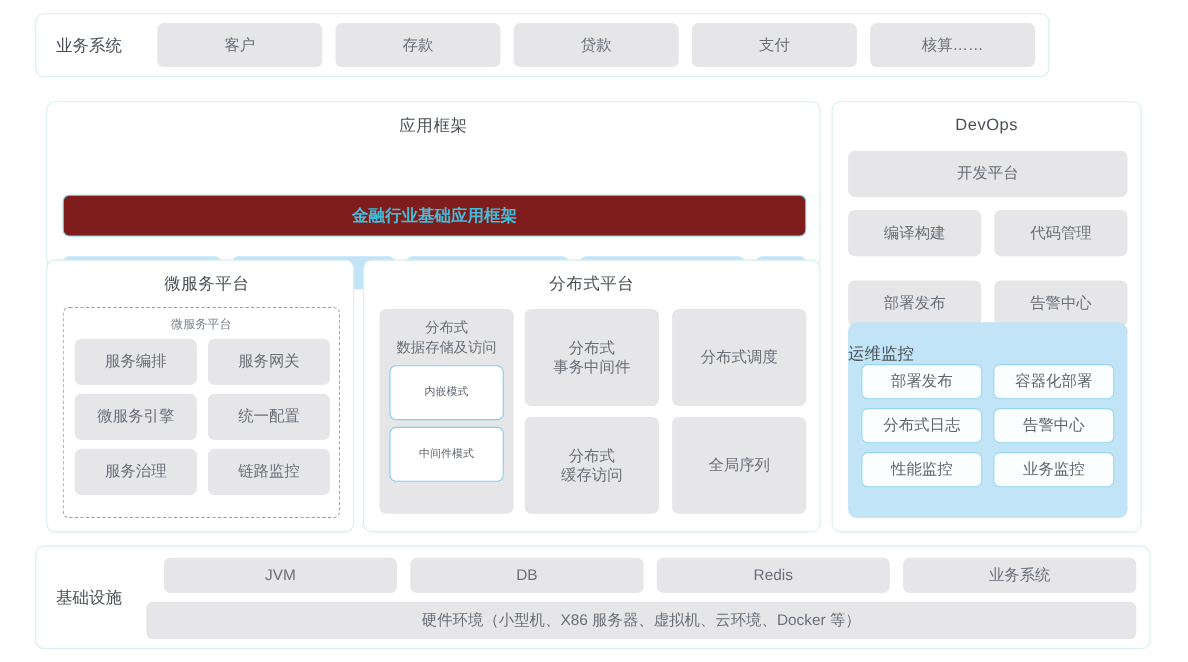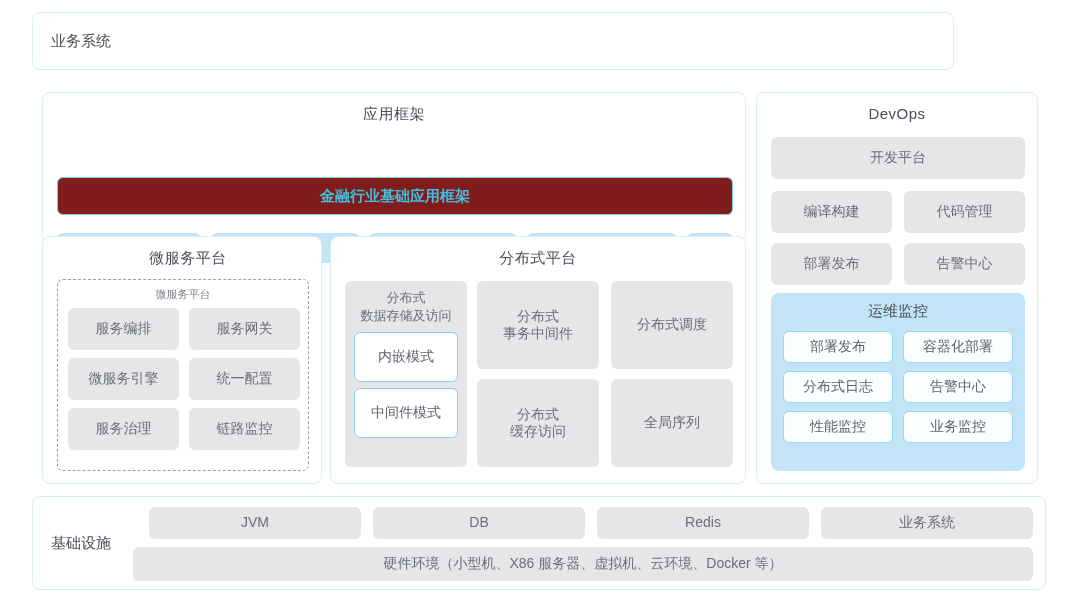"客户" div { html: none -> <div> <div>客户</div> <div>存款</div> <div>贷款</div> <div>支付</div> <div>核算……</div> </div> }
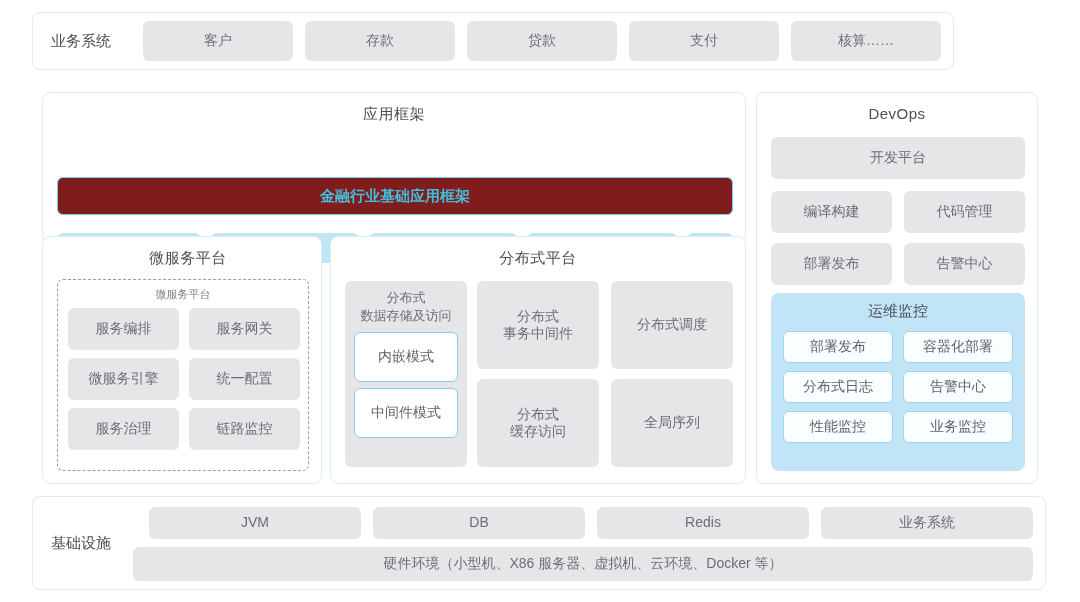"编译构建" #devops-grid { gap: 10px 12px -> 22px 12px }
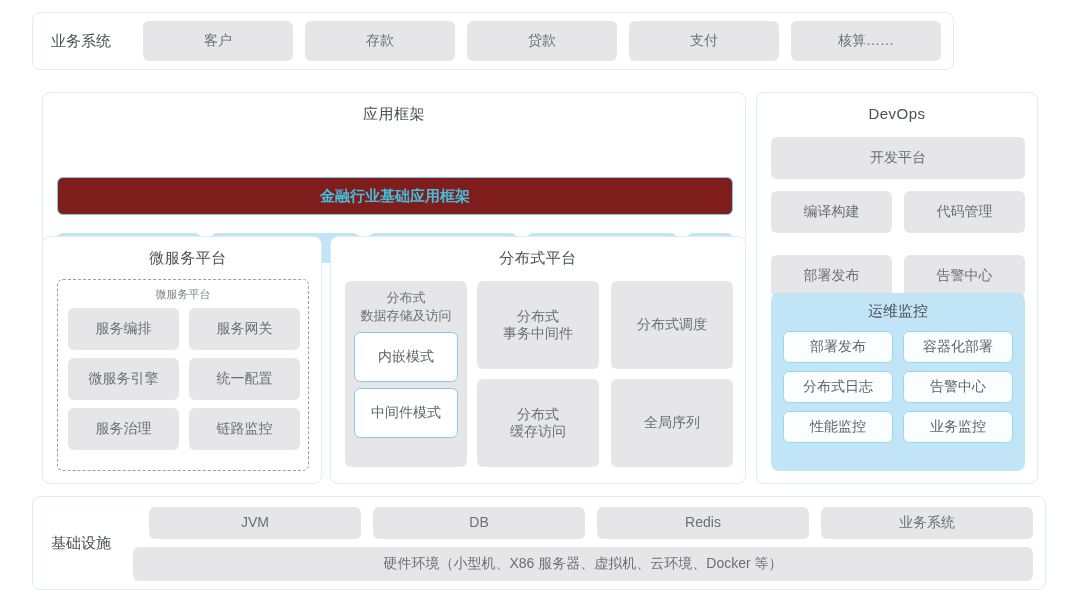"运维监控" #ops-title { padding-top: 9px -> 19px; text-align: center -> left }
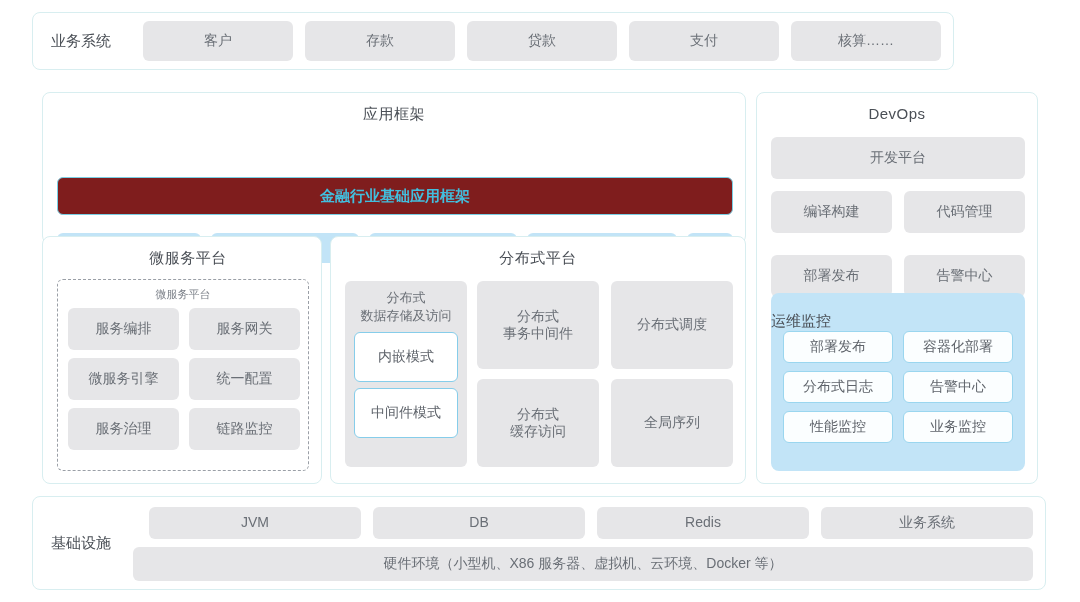"内嵌模式" #dist-col1 .sub { font-size: 14px -> 10px }
